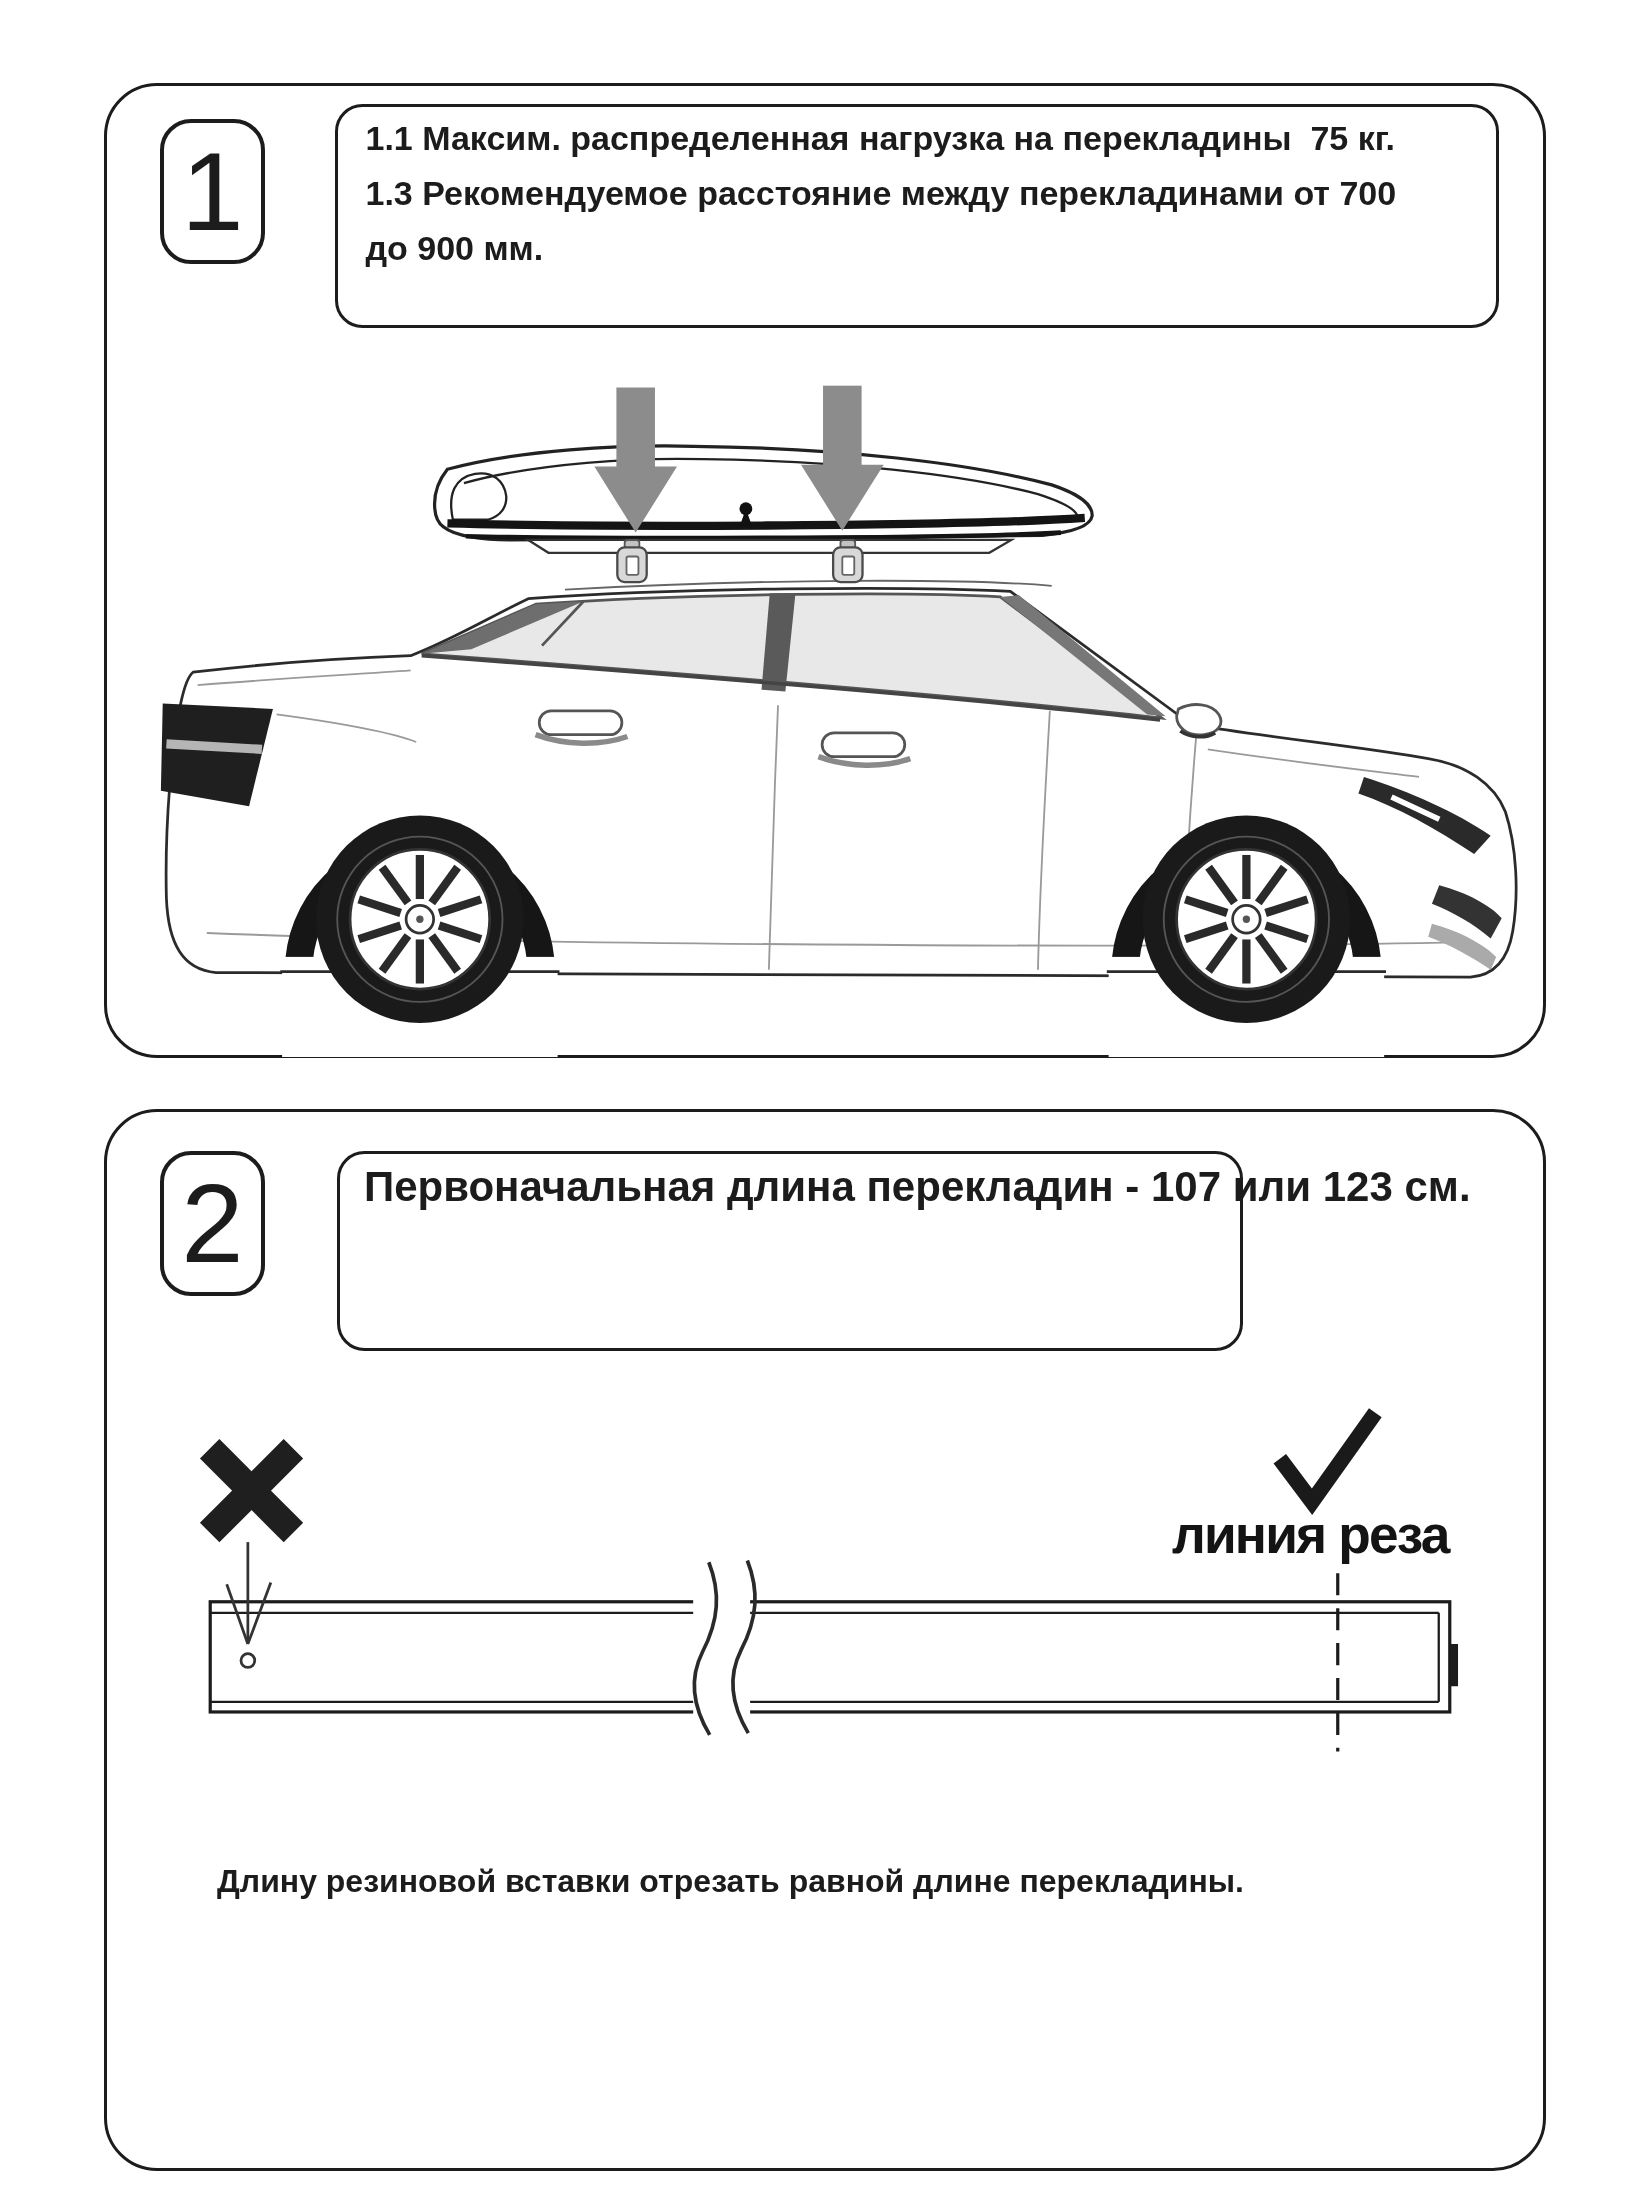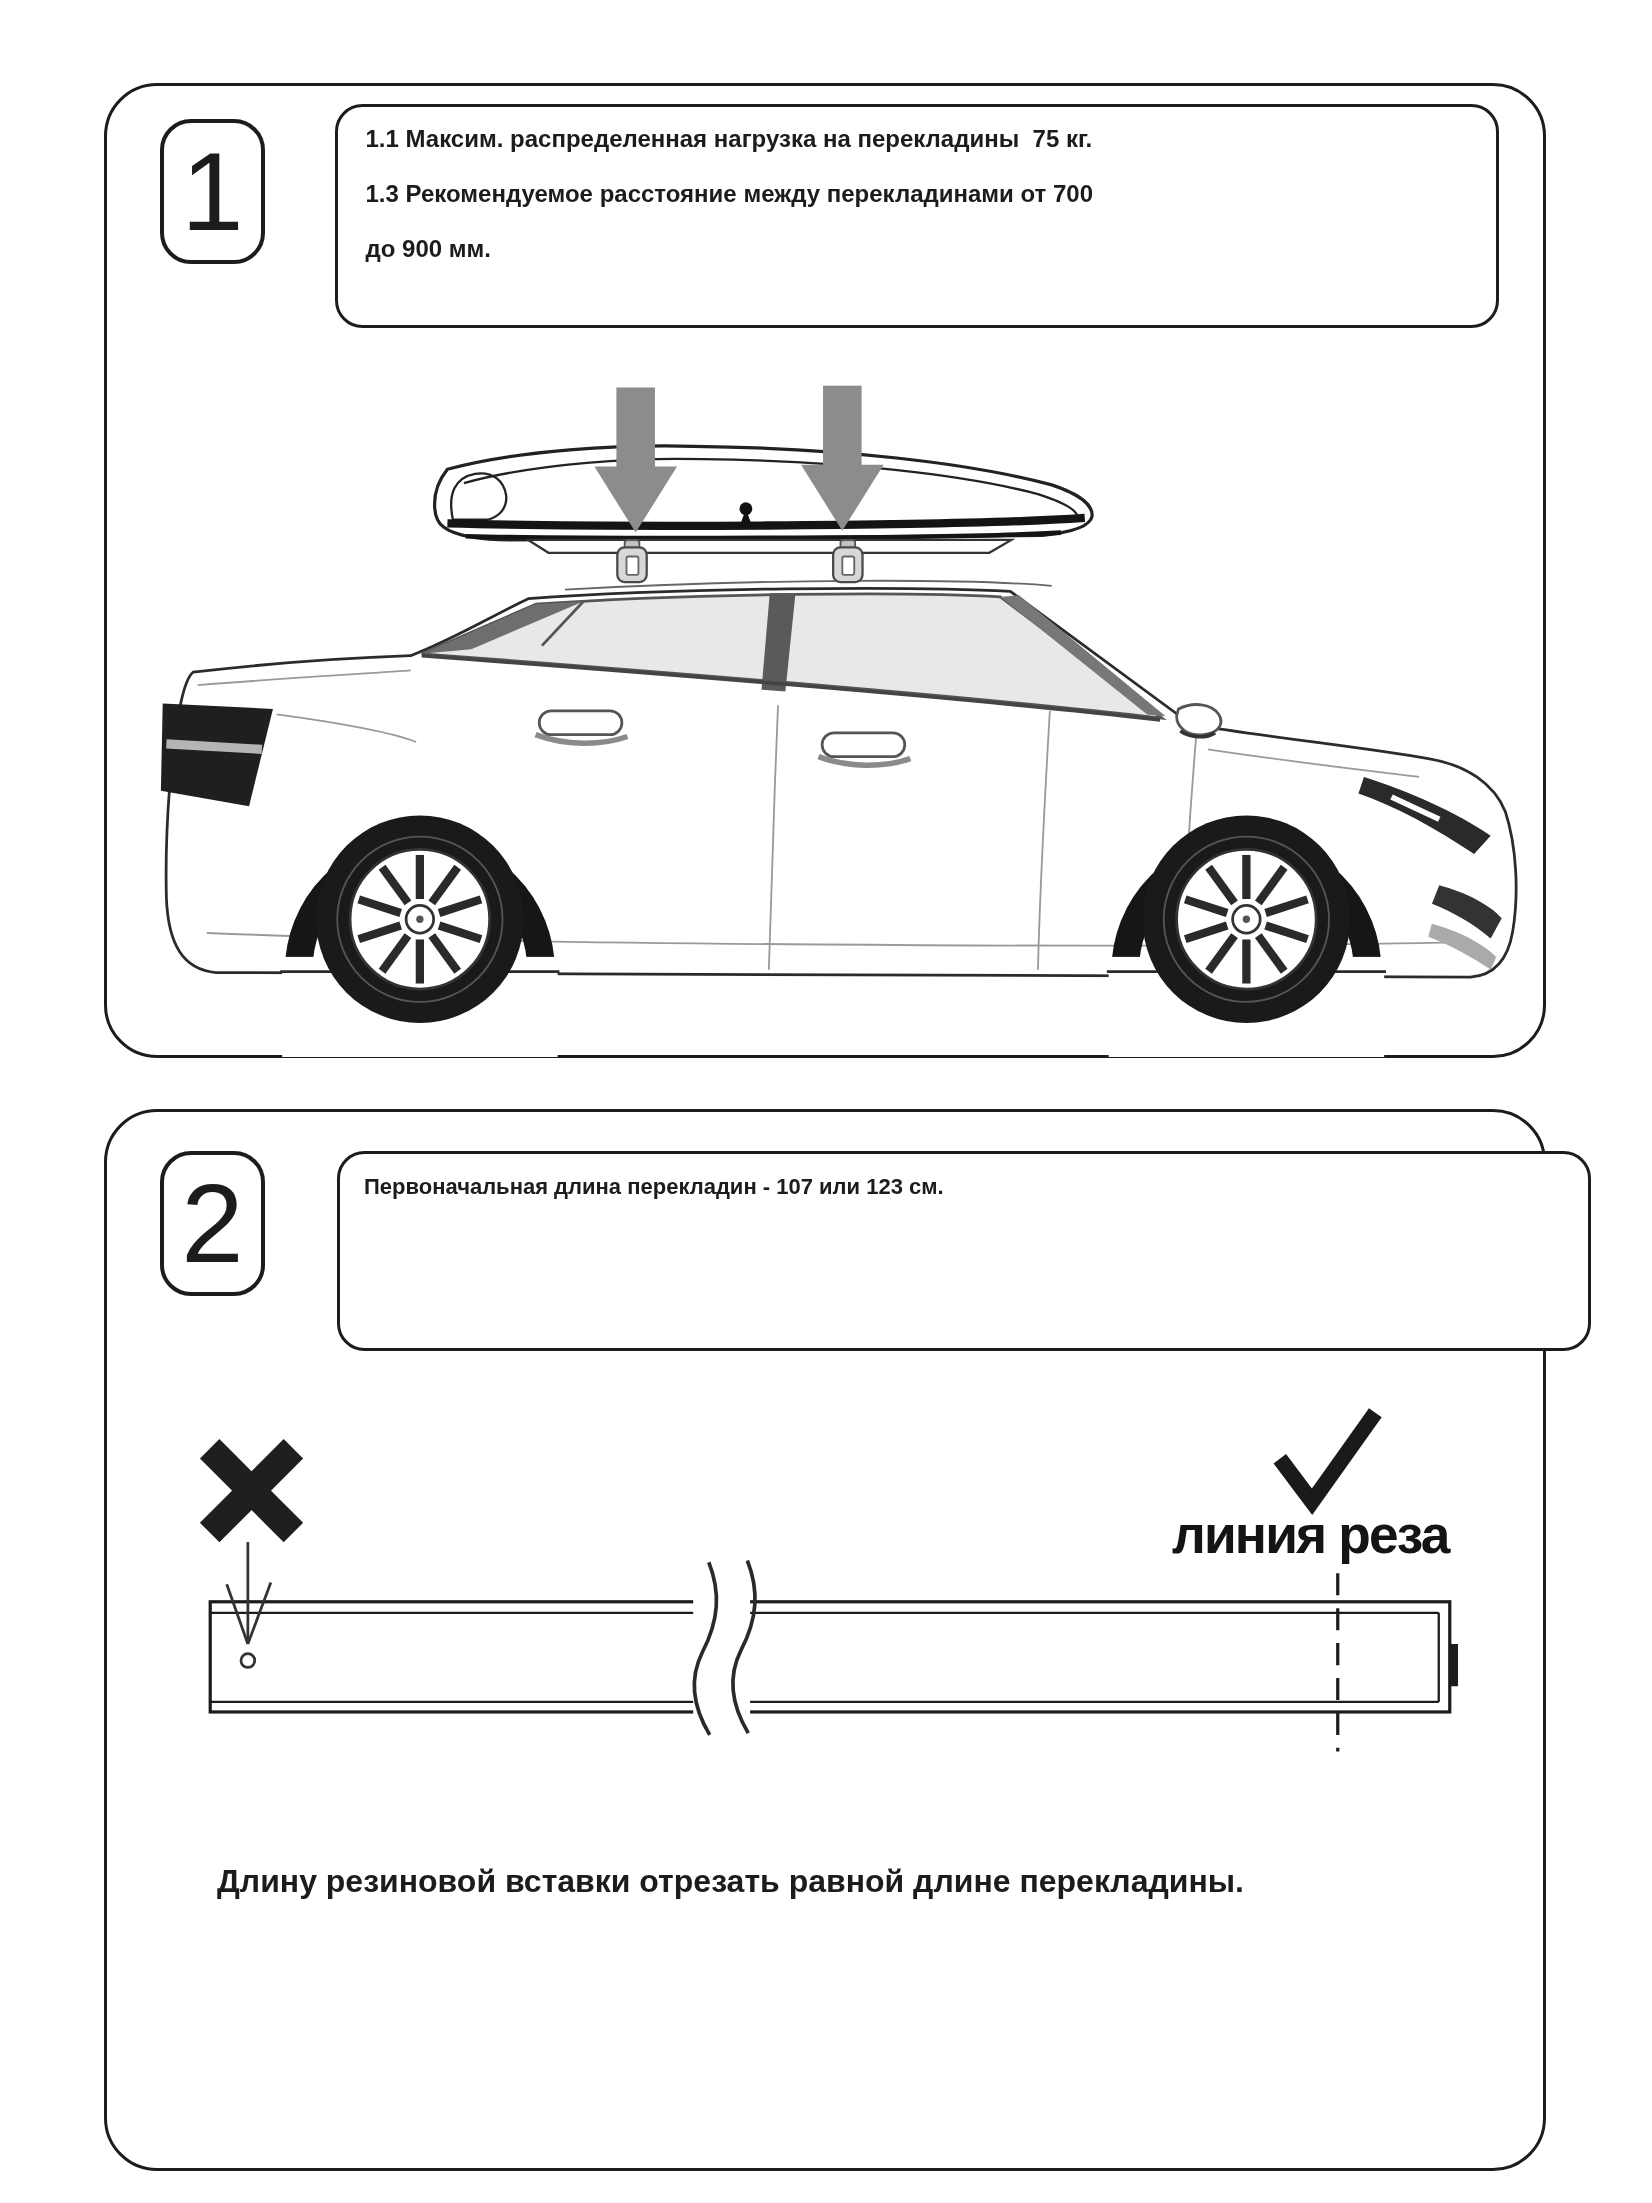"1.1 Максим. распределенная нагрузка на" #box1 { font-size: 24px -> 34px }
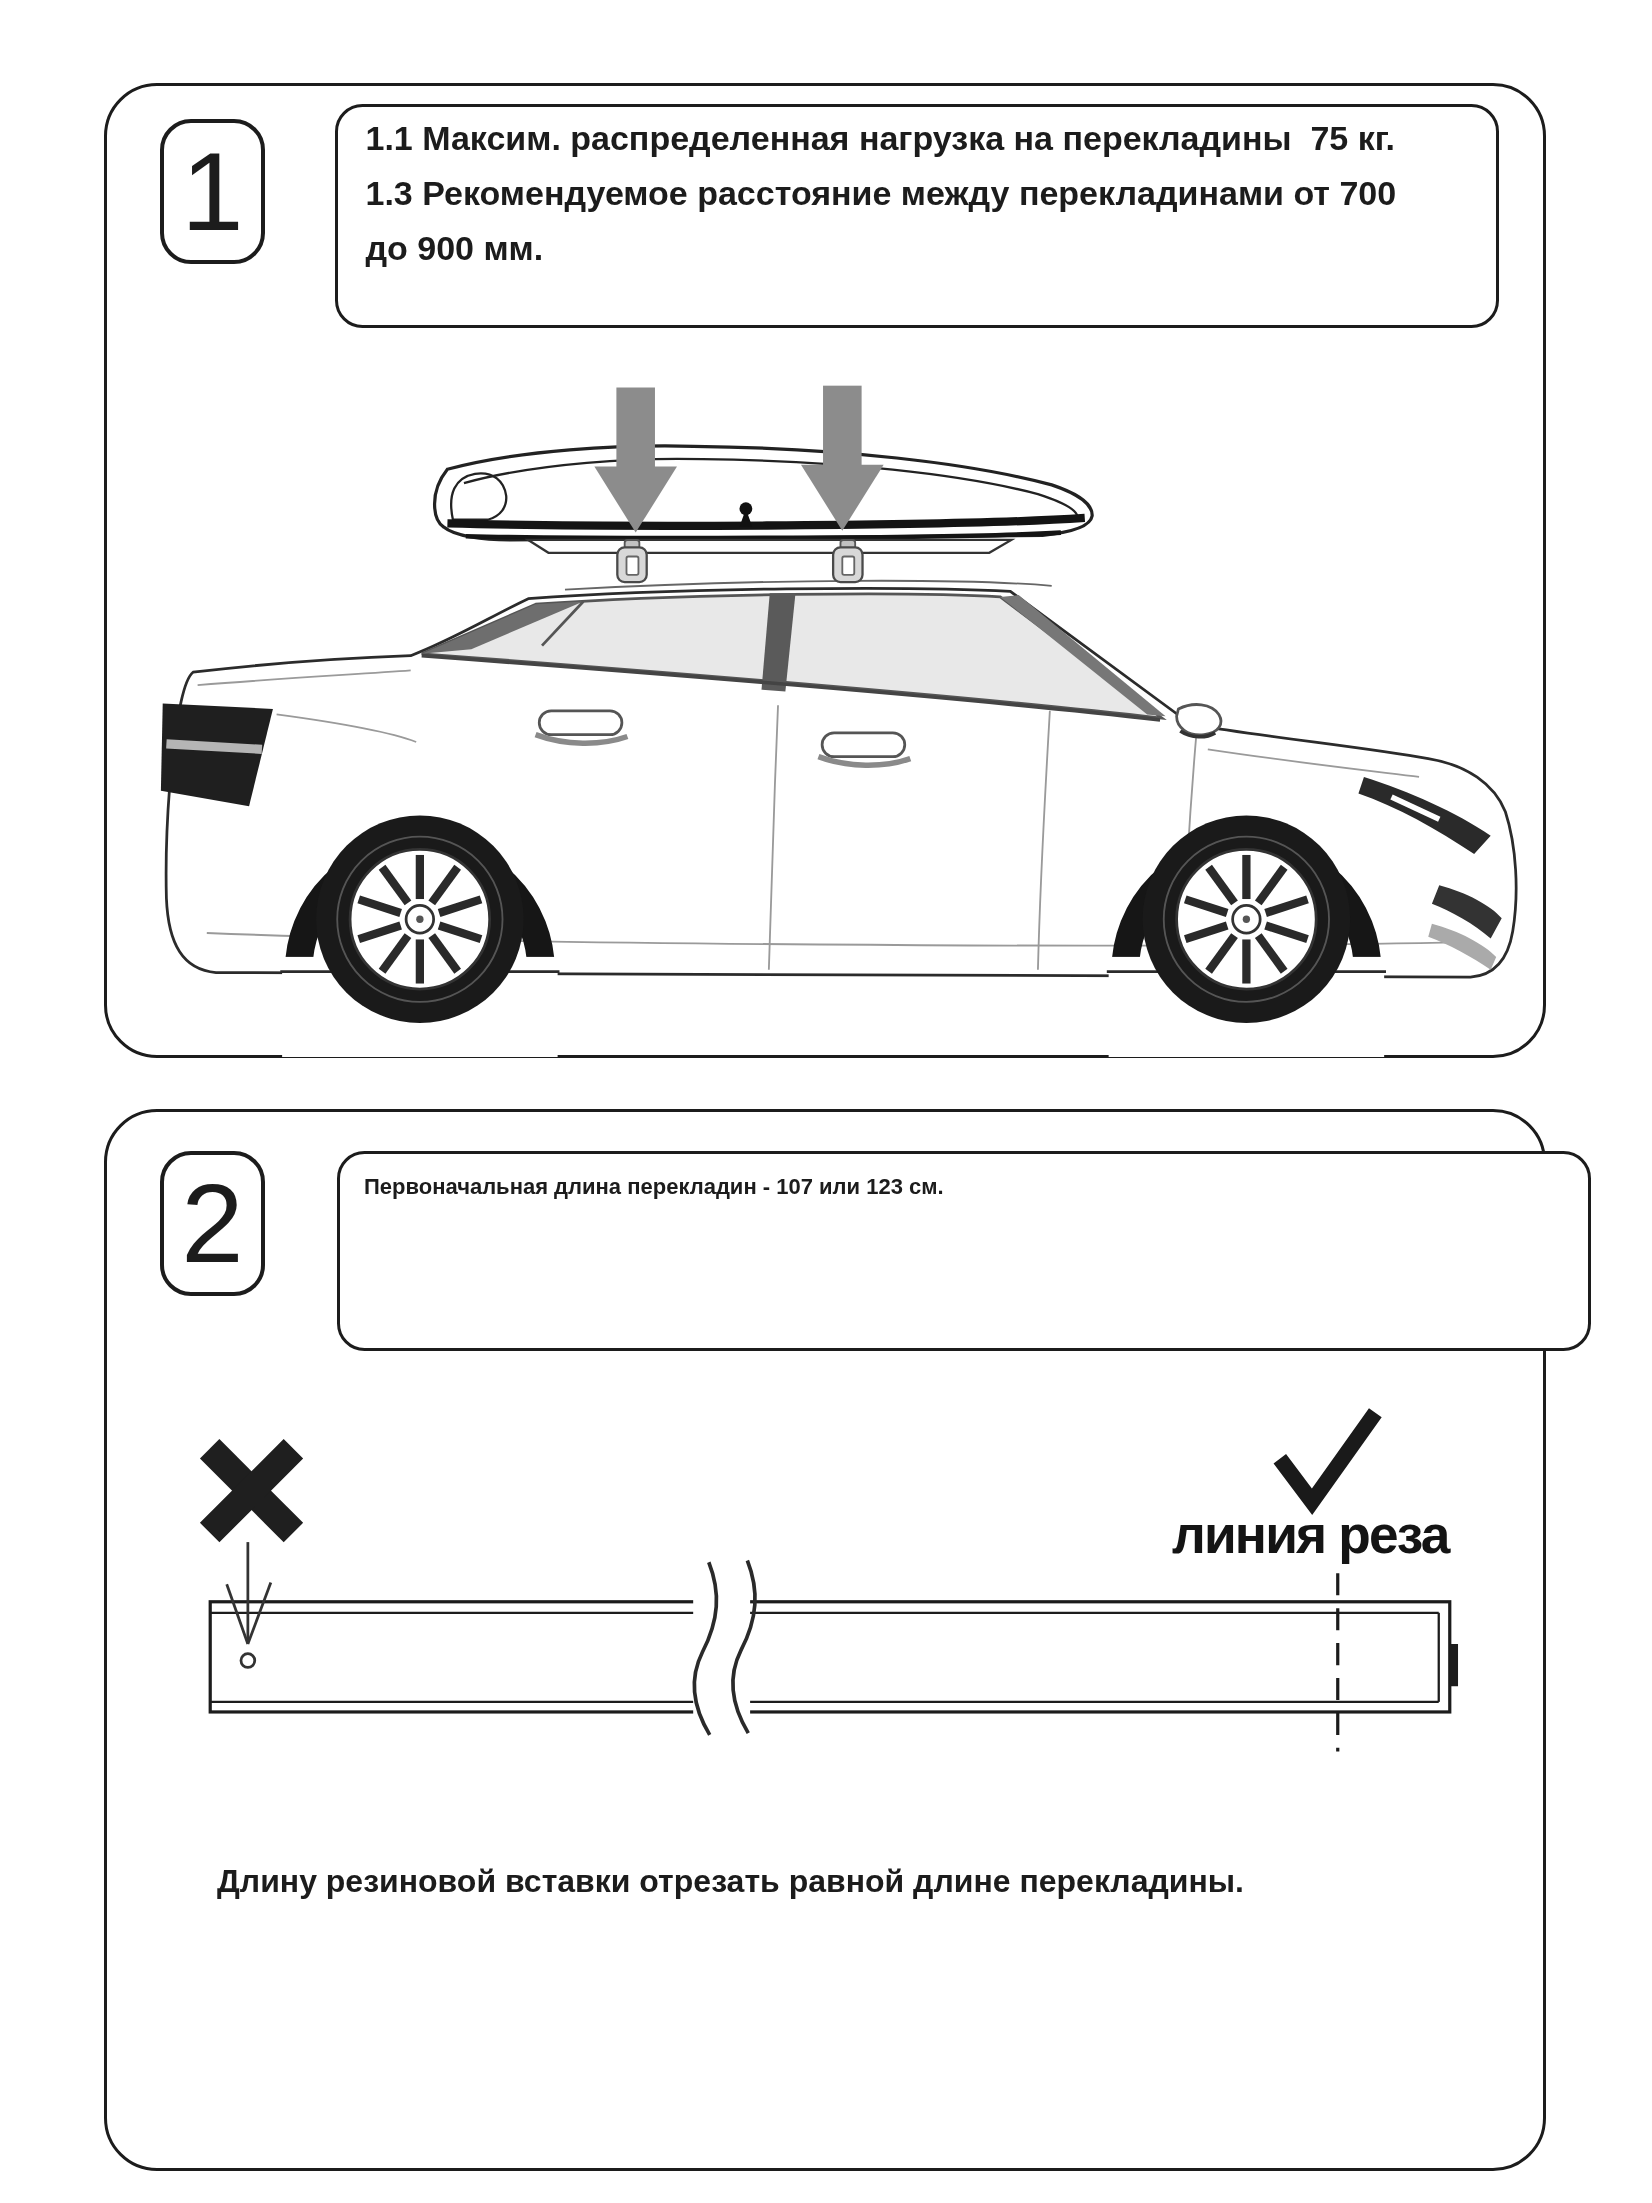"Первоначальная длина перекладин - 107" #box2 { font-size: 22px -> 42px; width: 1254px -> 906px }
